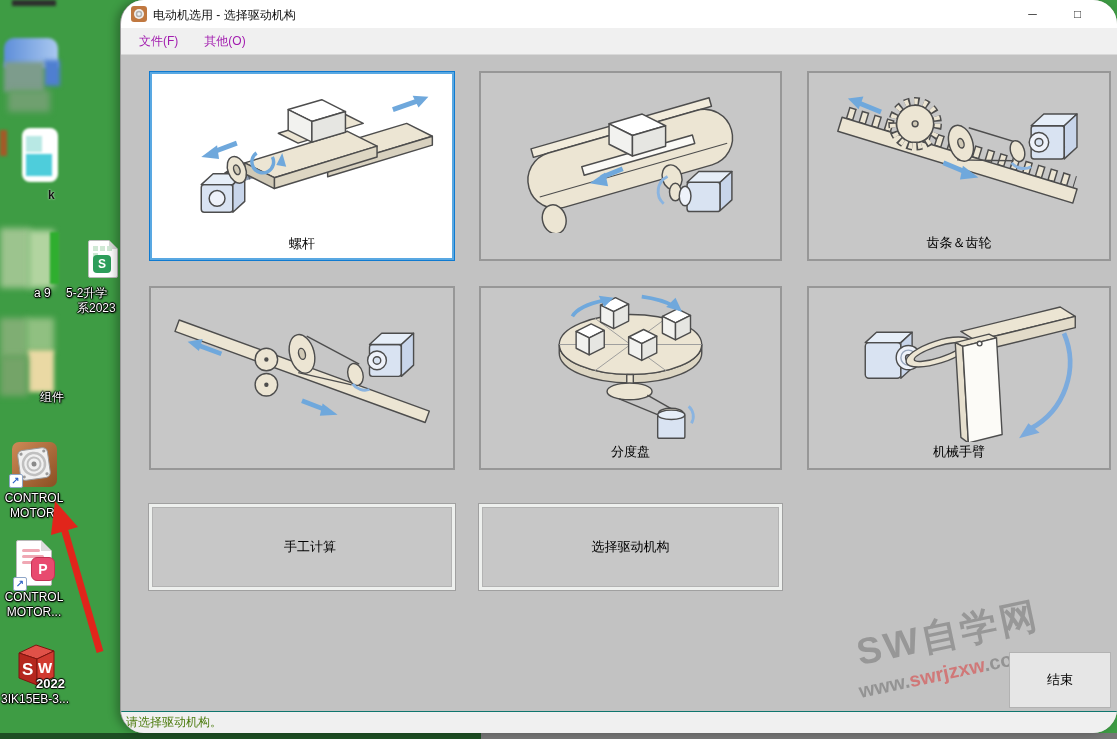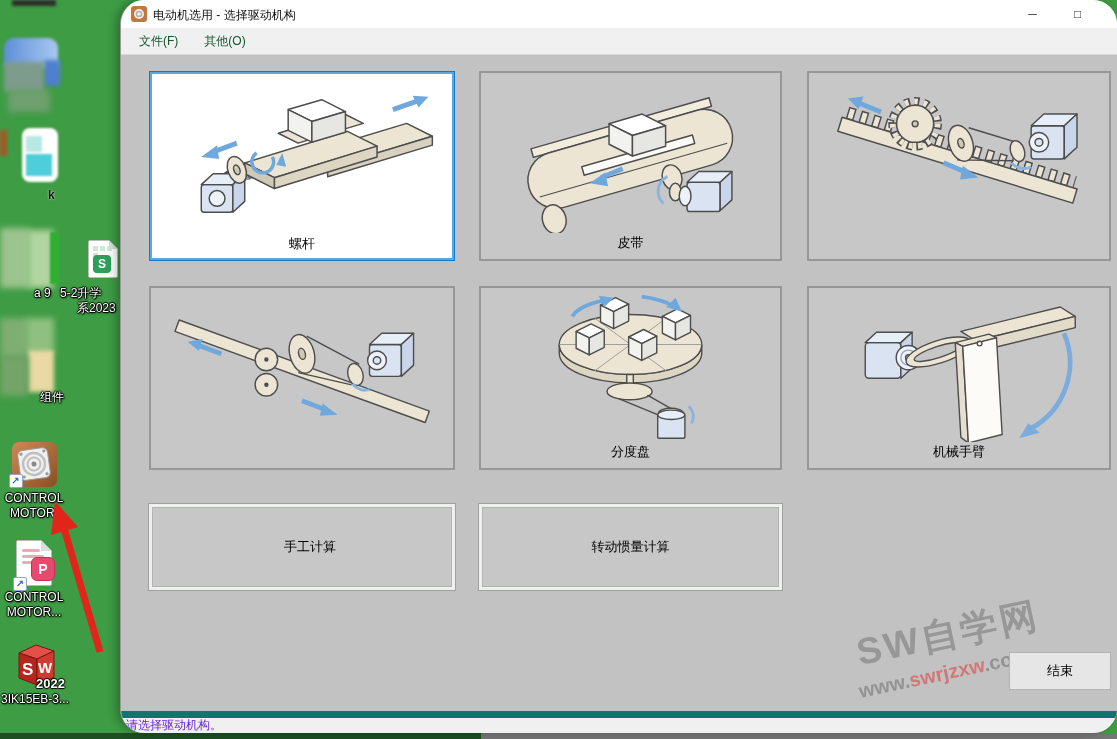"文件(F)" .menu-item { color: #14532d -> #a21caf }
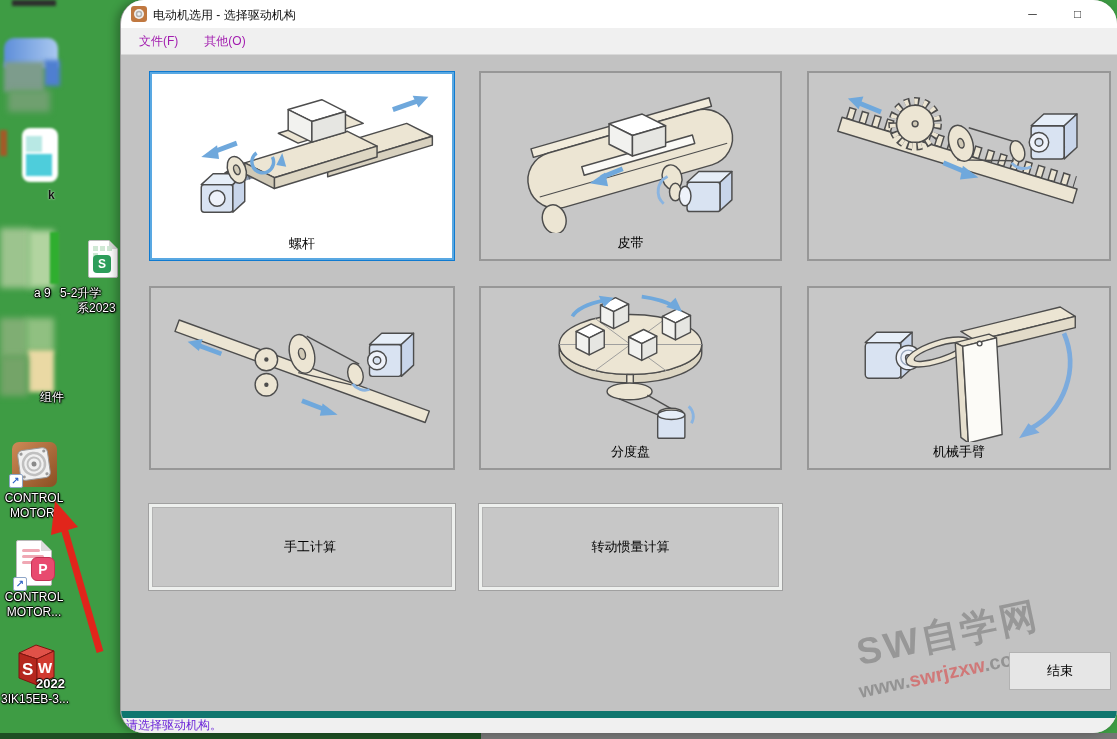"皮带" div.tile-label { html: <div>皮带</div> -> none }
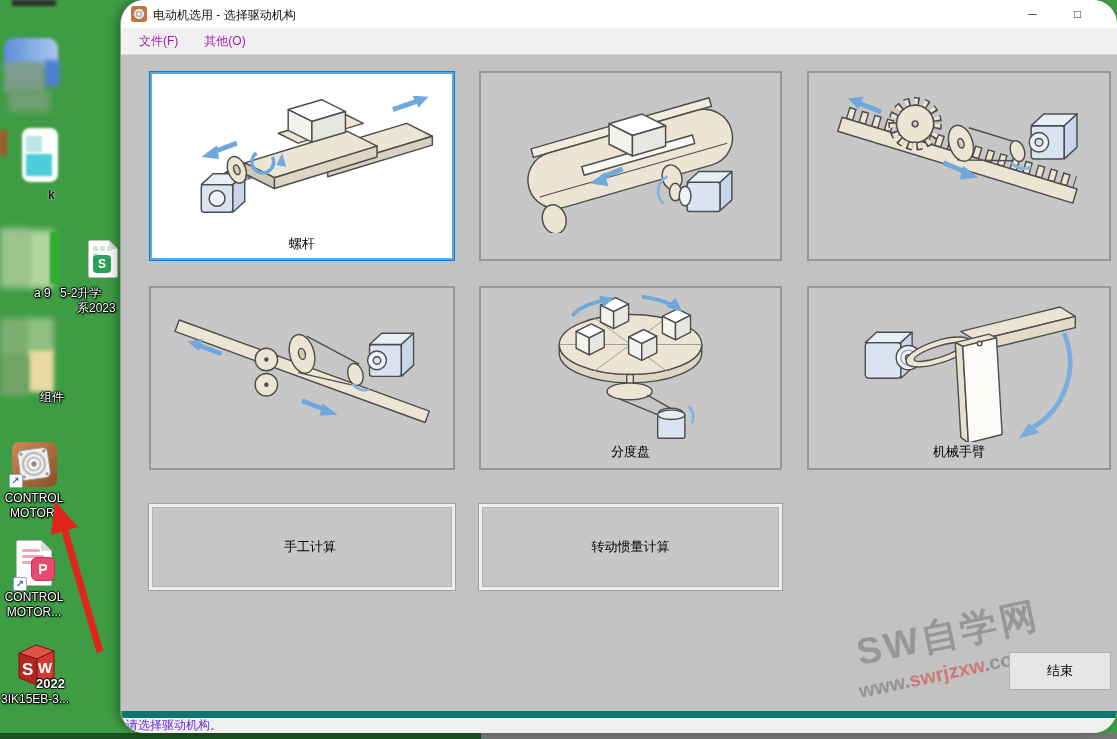"齿条＆齿轮" div.tile-label { html: none -> <div>齿条＆齿轮</div> }
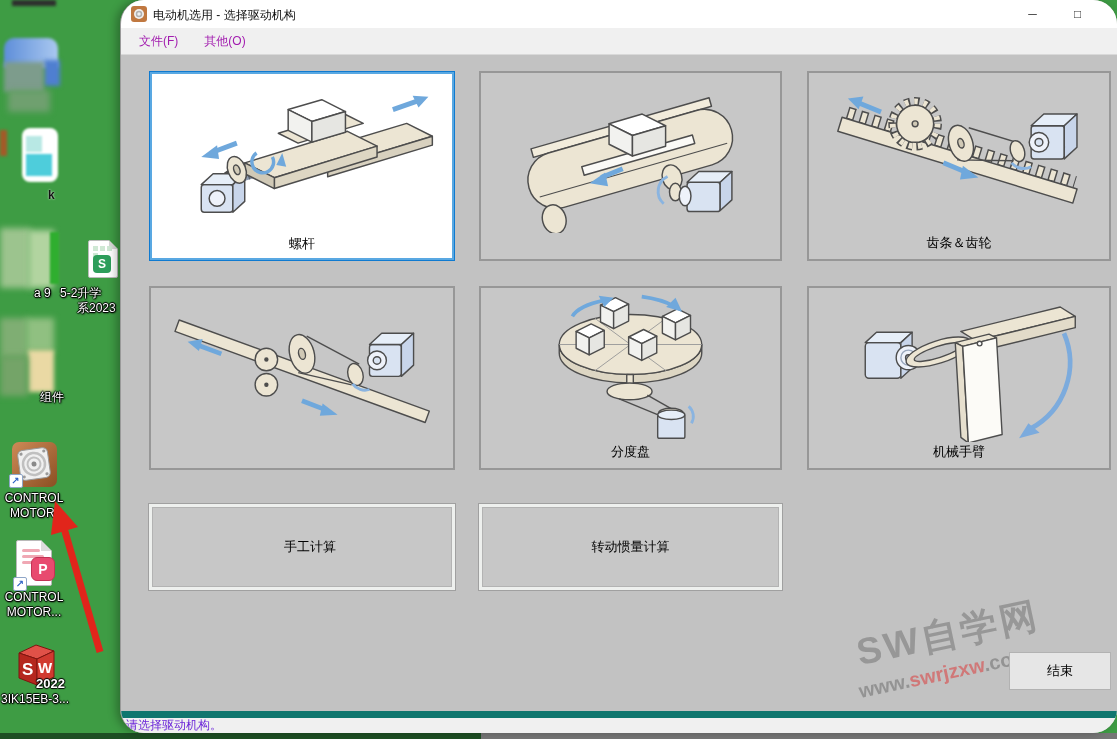"5-2升学" div.dicon-label { left: 60px -> 66px }
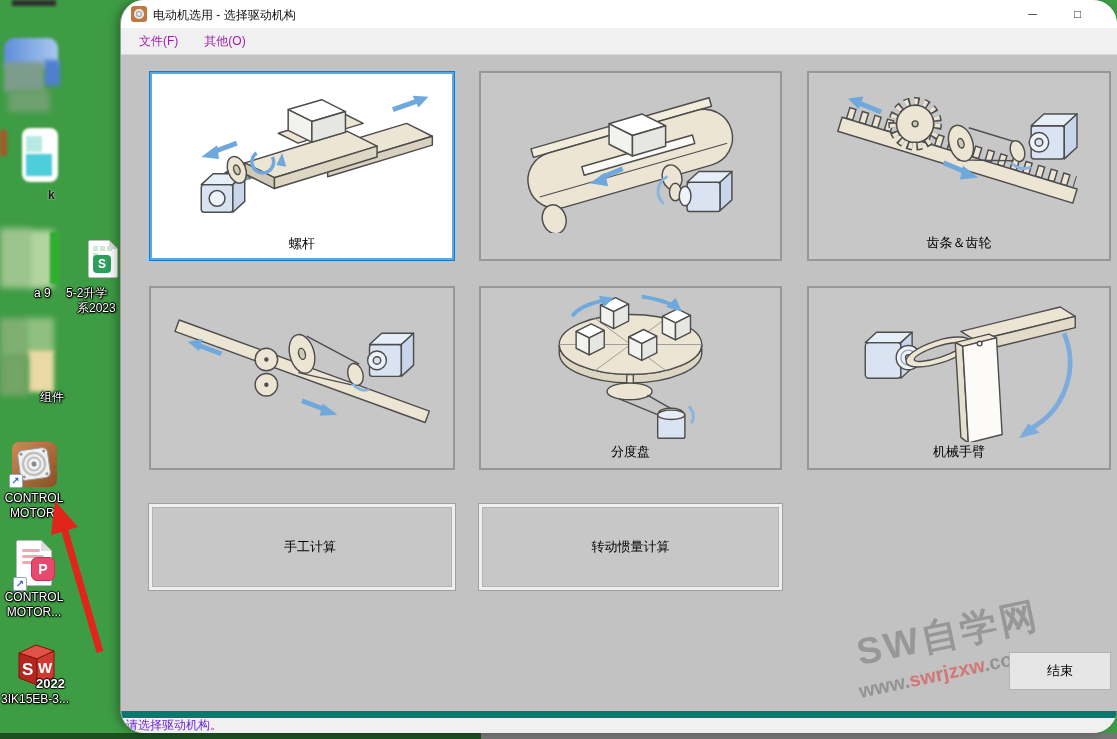"转动惯量计算" span.tile-label-center { text: 转动惯量计算 -> 选择驱动机构 }
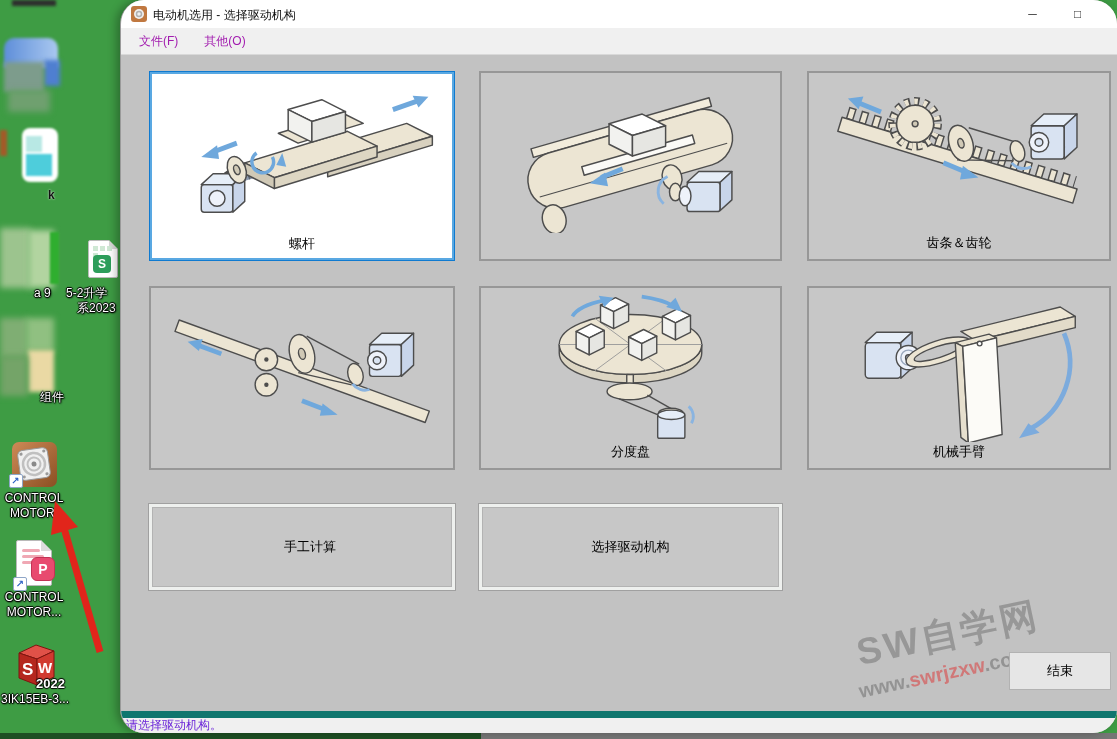"结束" .end-button { height: 38px -> 56px }
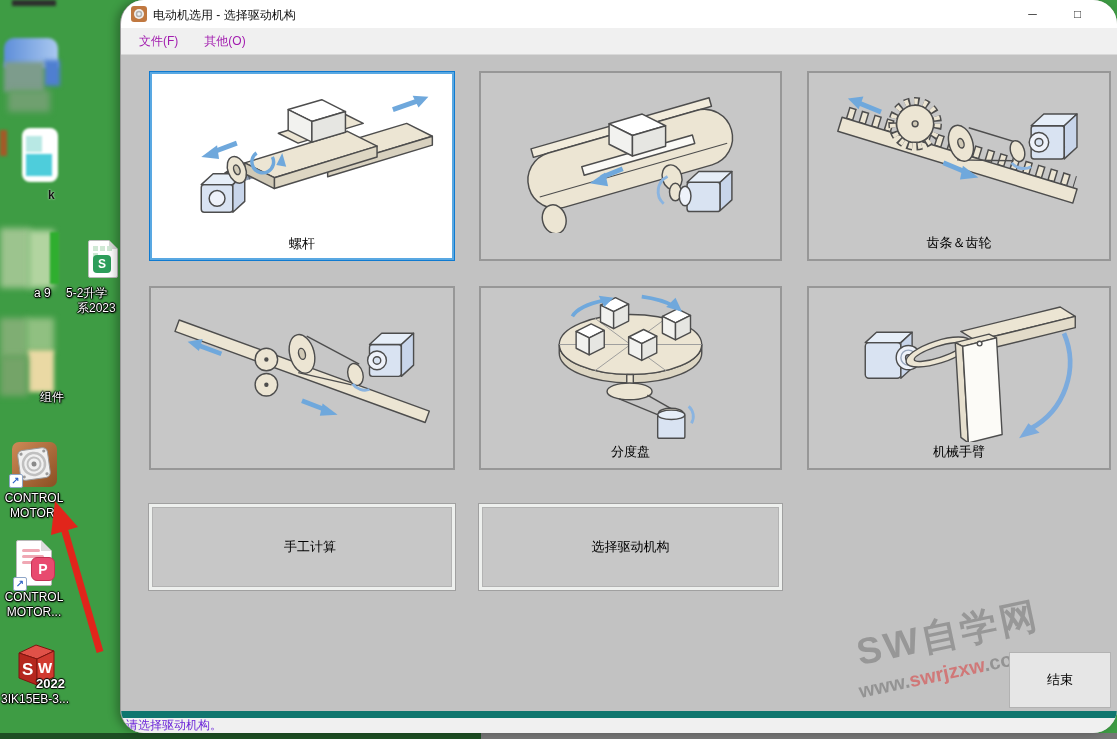"请选择驱动机构。" .statusbar { border-top: 7px solid #0f766e -> 1px solid #0f766e; color: #6d28d9 -> #4d7c0f }
